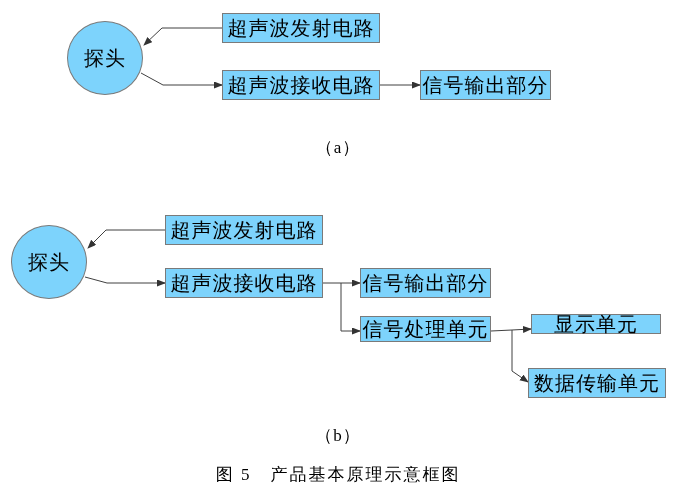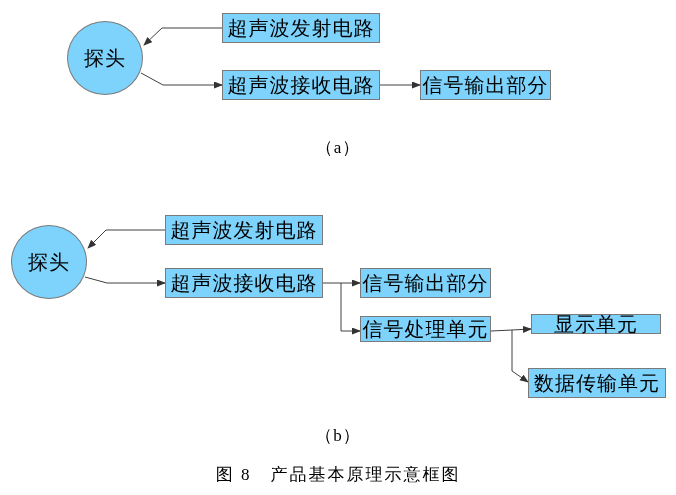"图 8 产品基本原理示意框图" div.fig-caption { text: 8 -> 5 }
